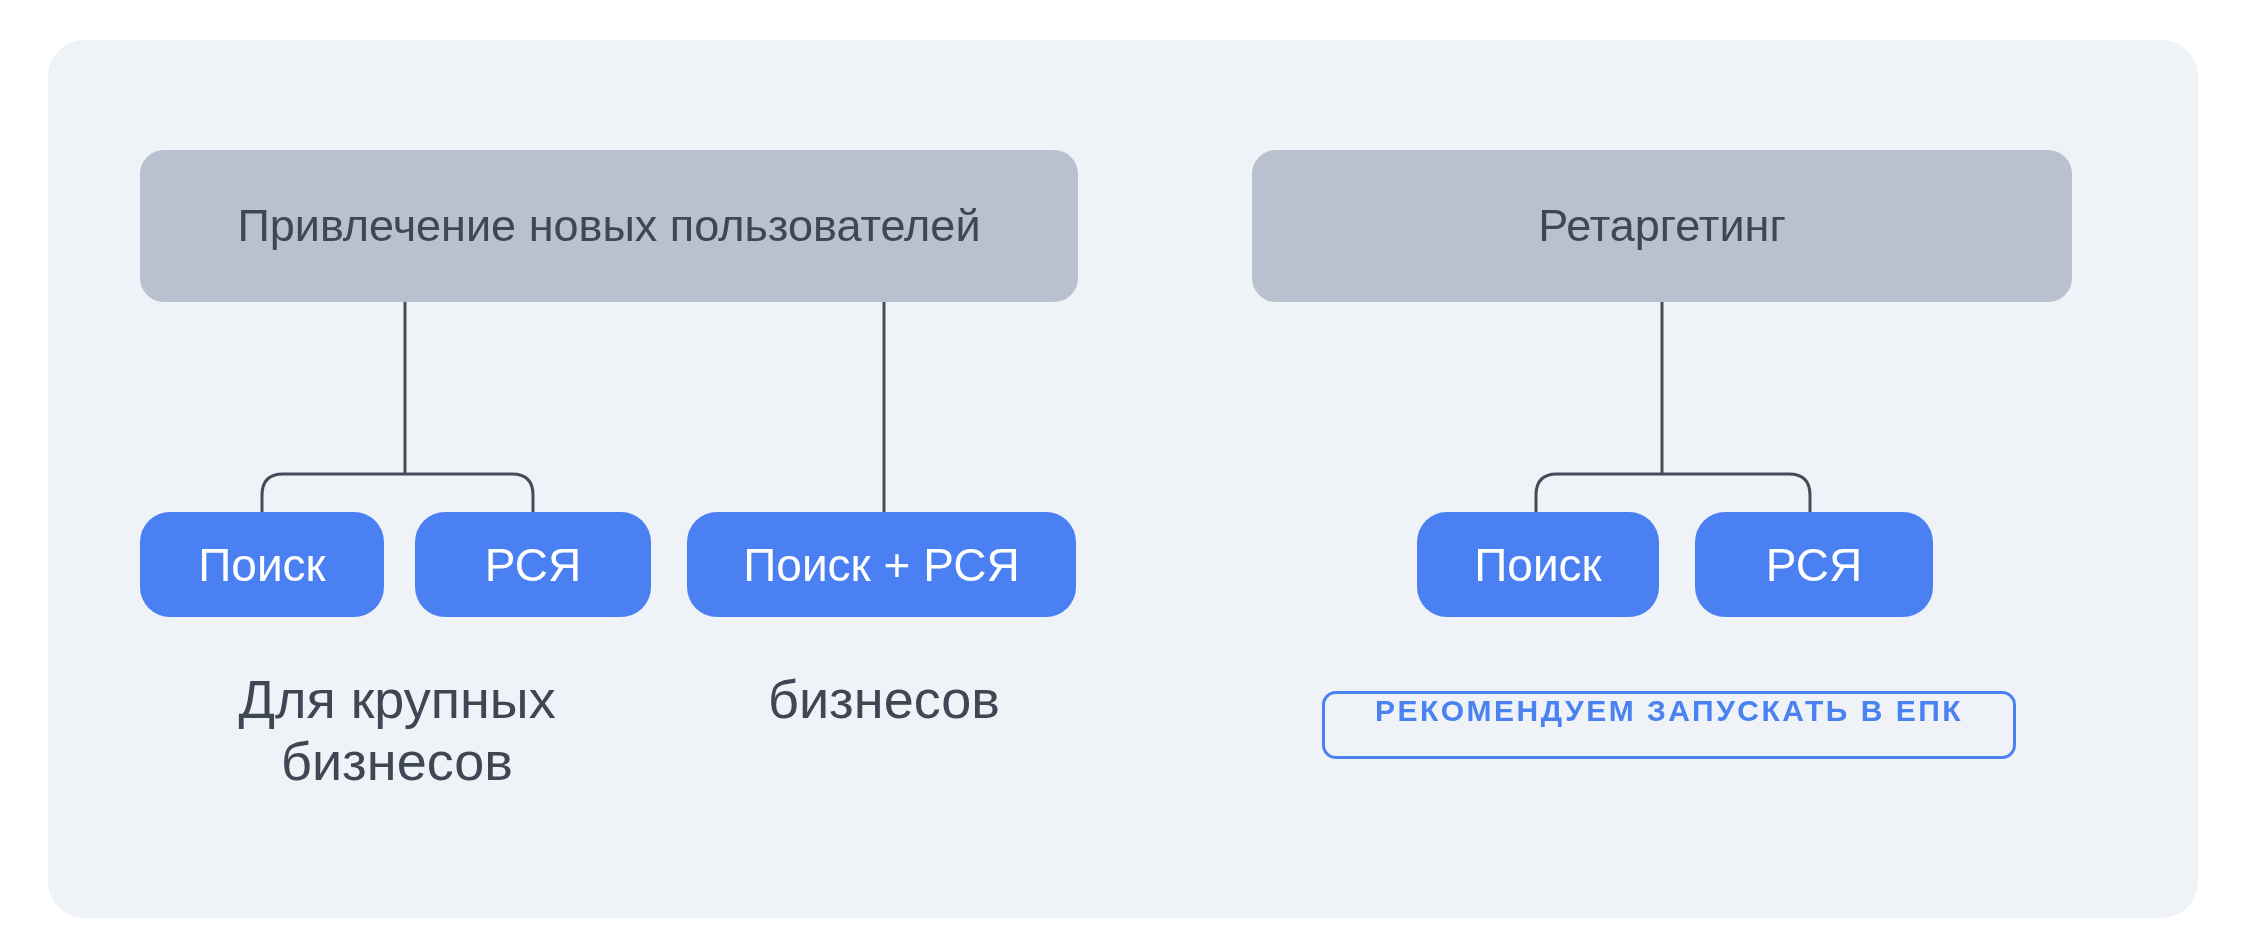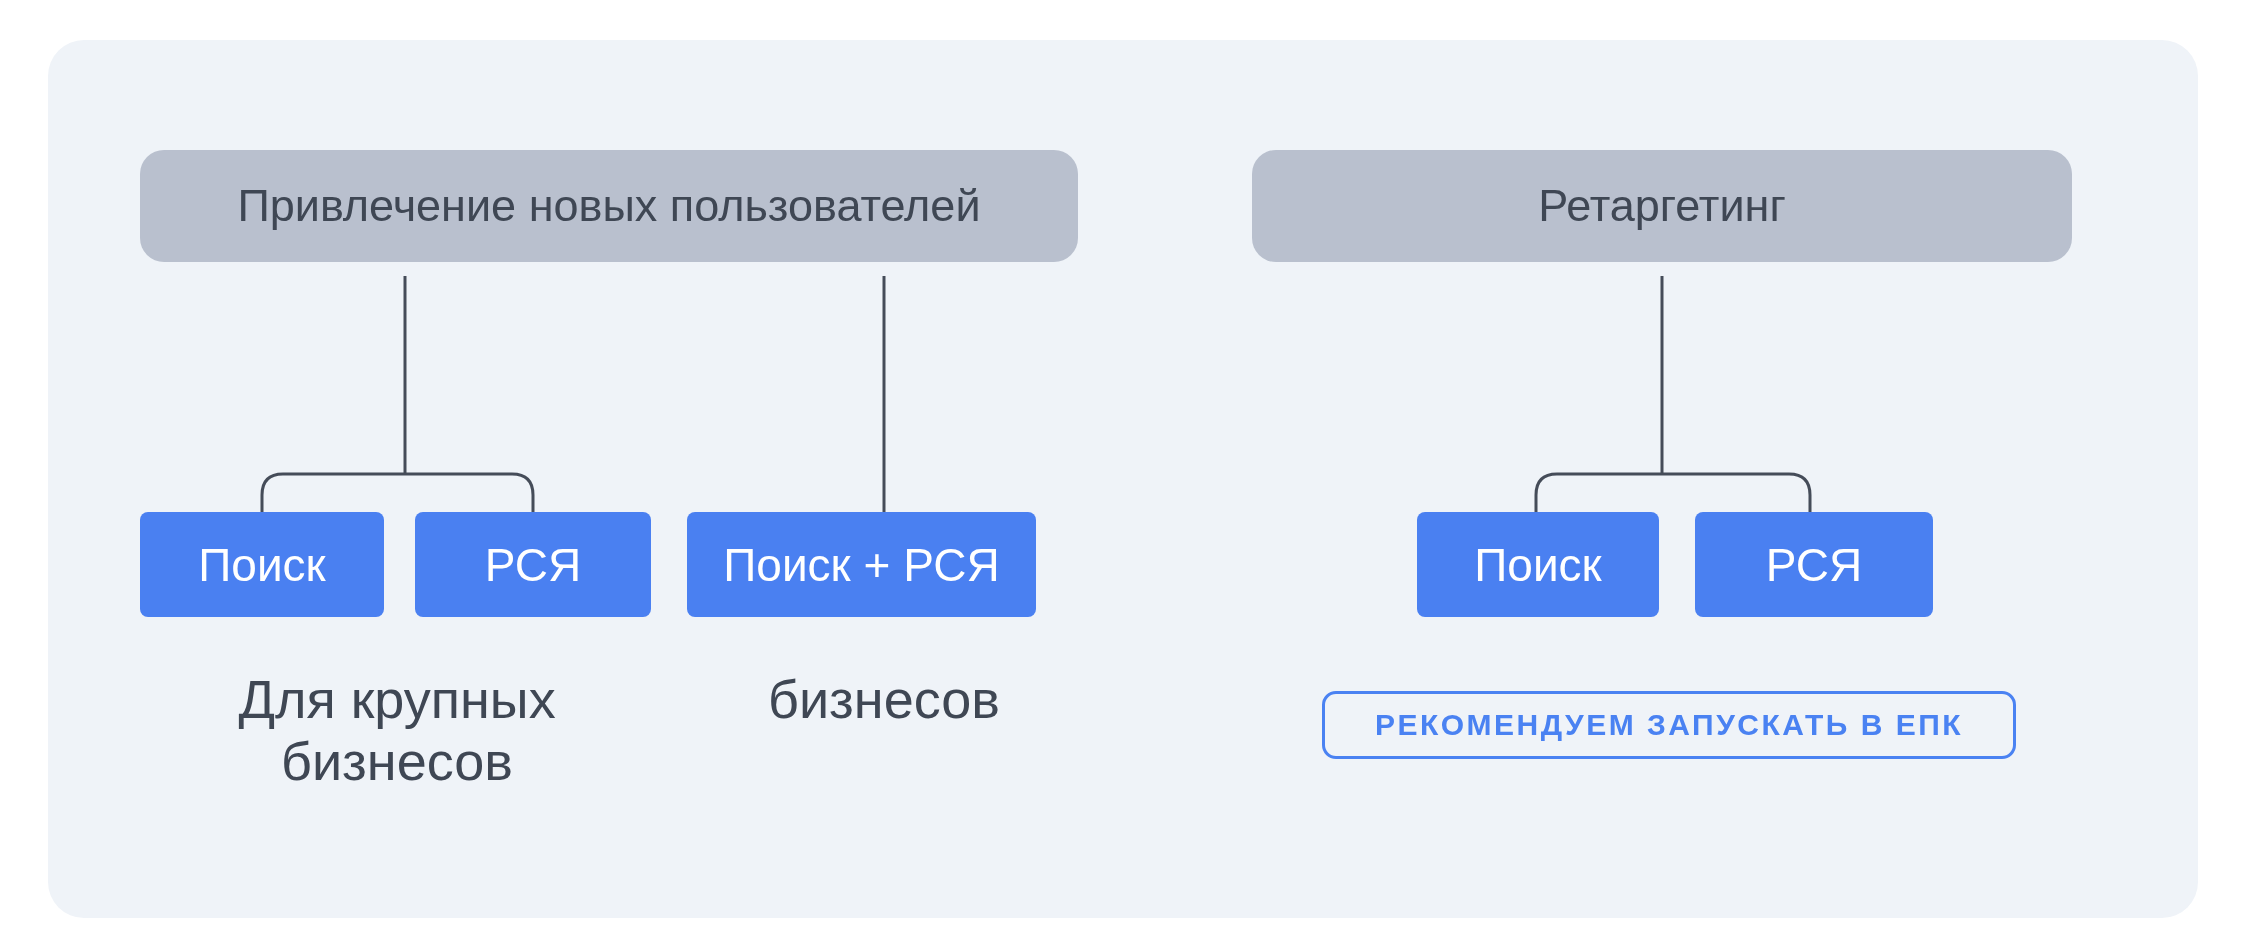"Привлечение новых пользователей" .node.gray { height: 112px -> 152px }
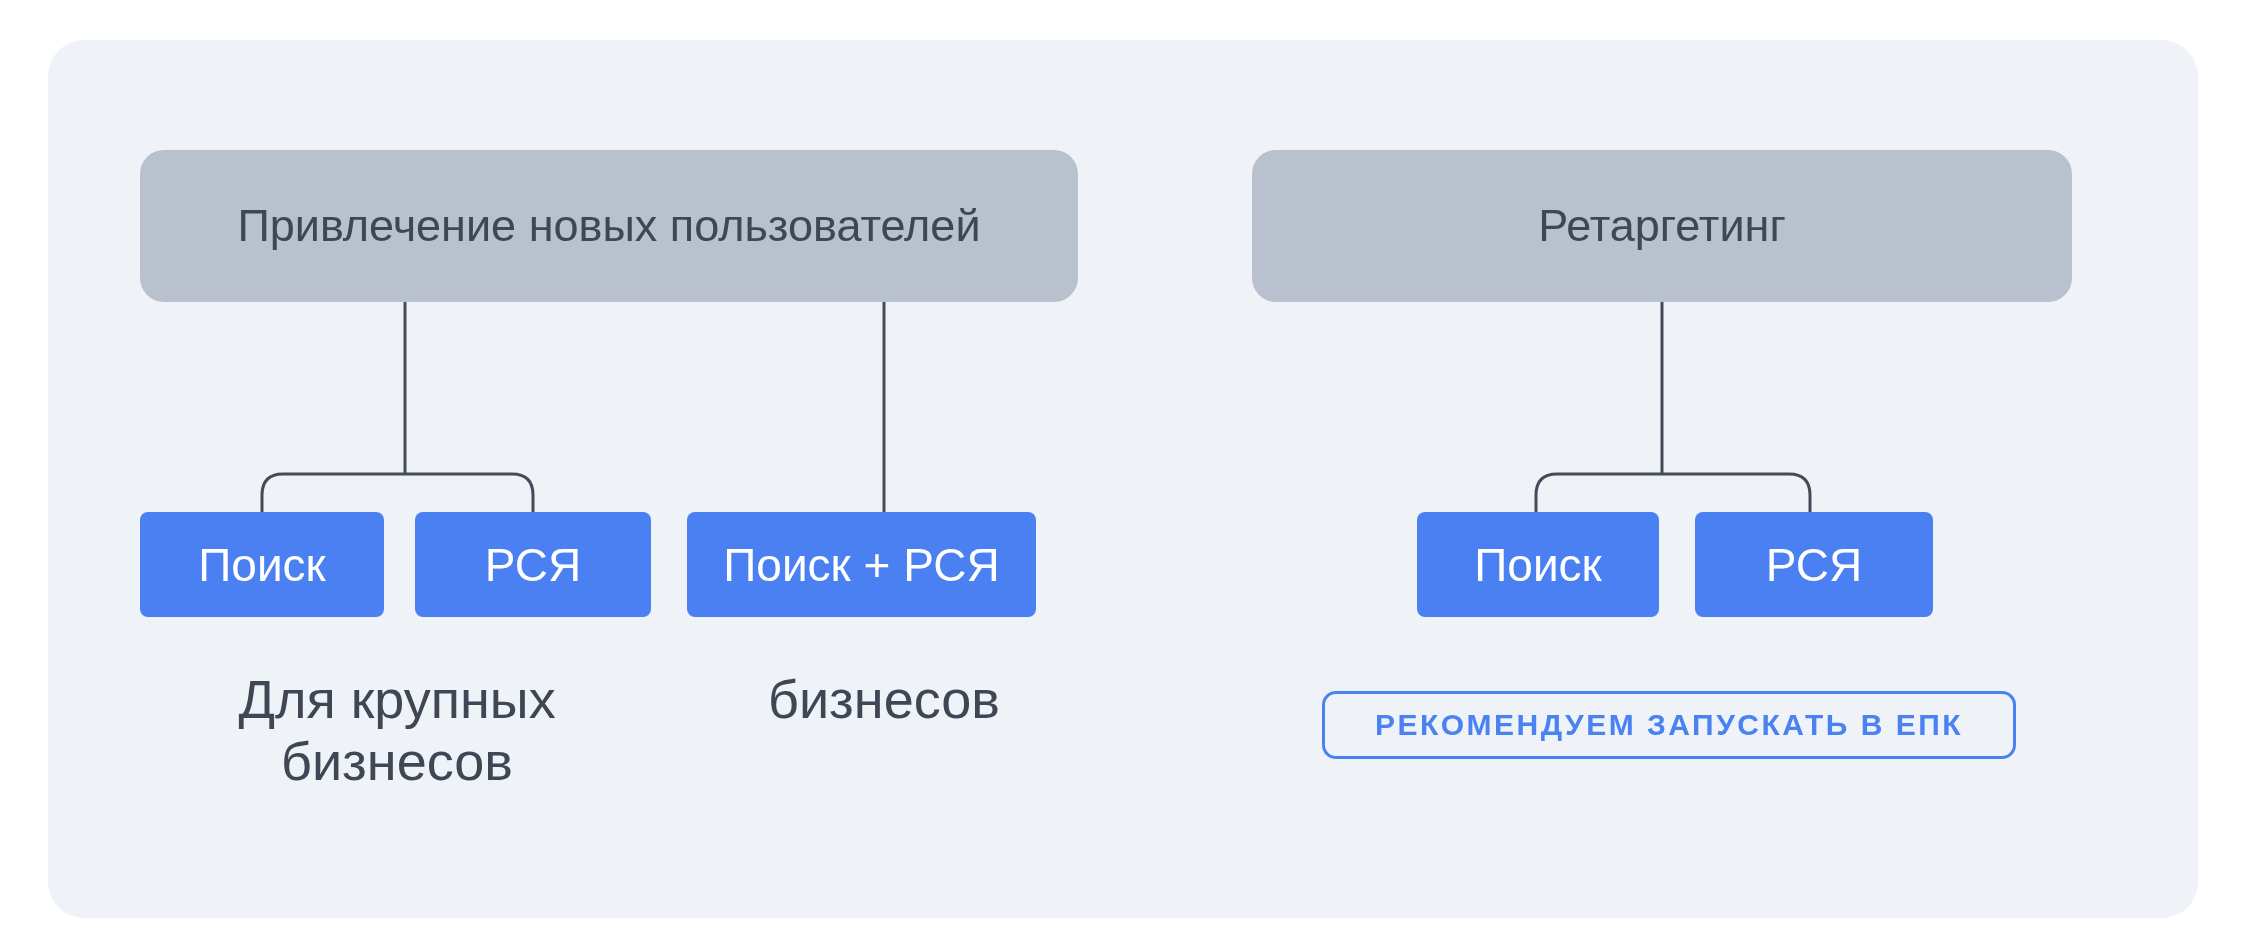"Поиск" .node.blue { border-radius: 8px -> 30px }
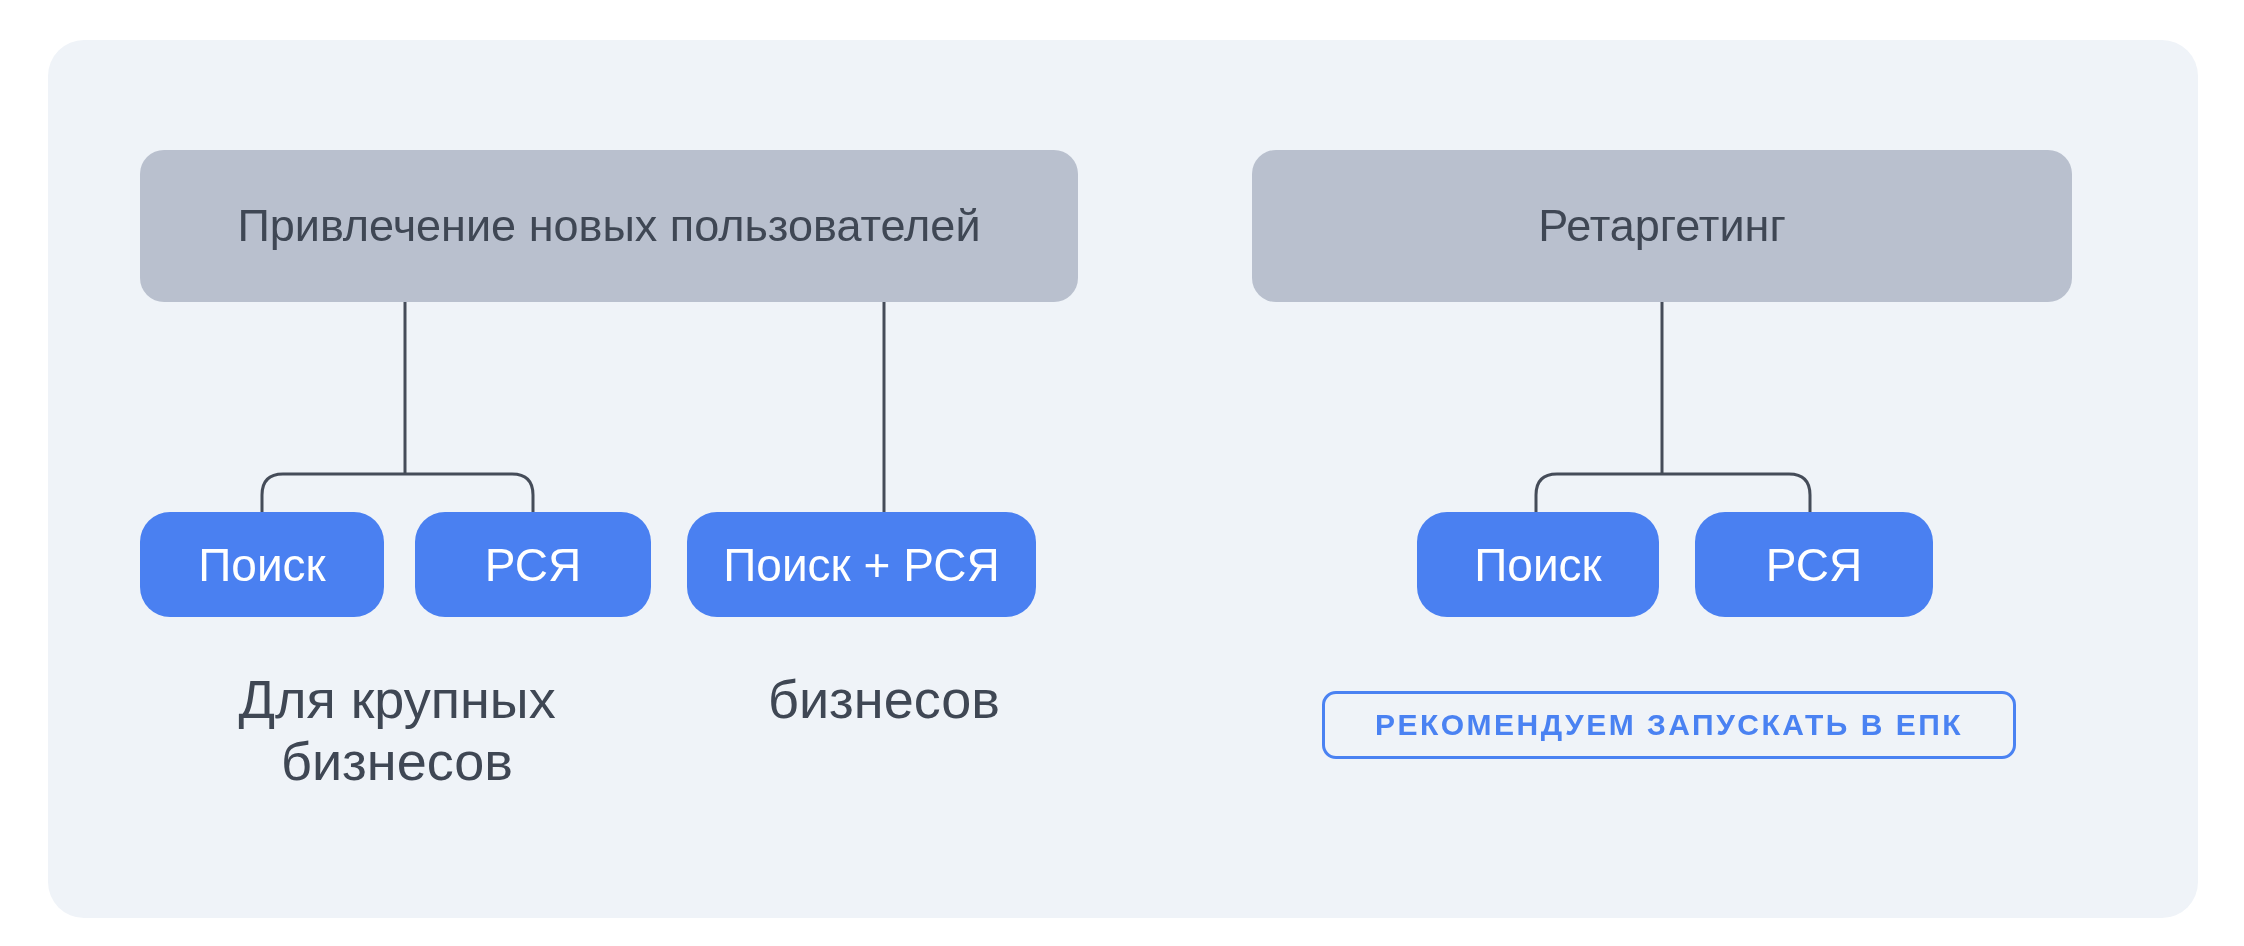"Поиск + РСЯ" .n-search-rsya { width: 349px -> 389px }
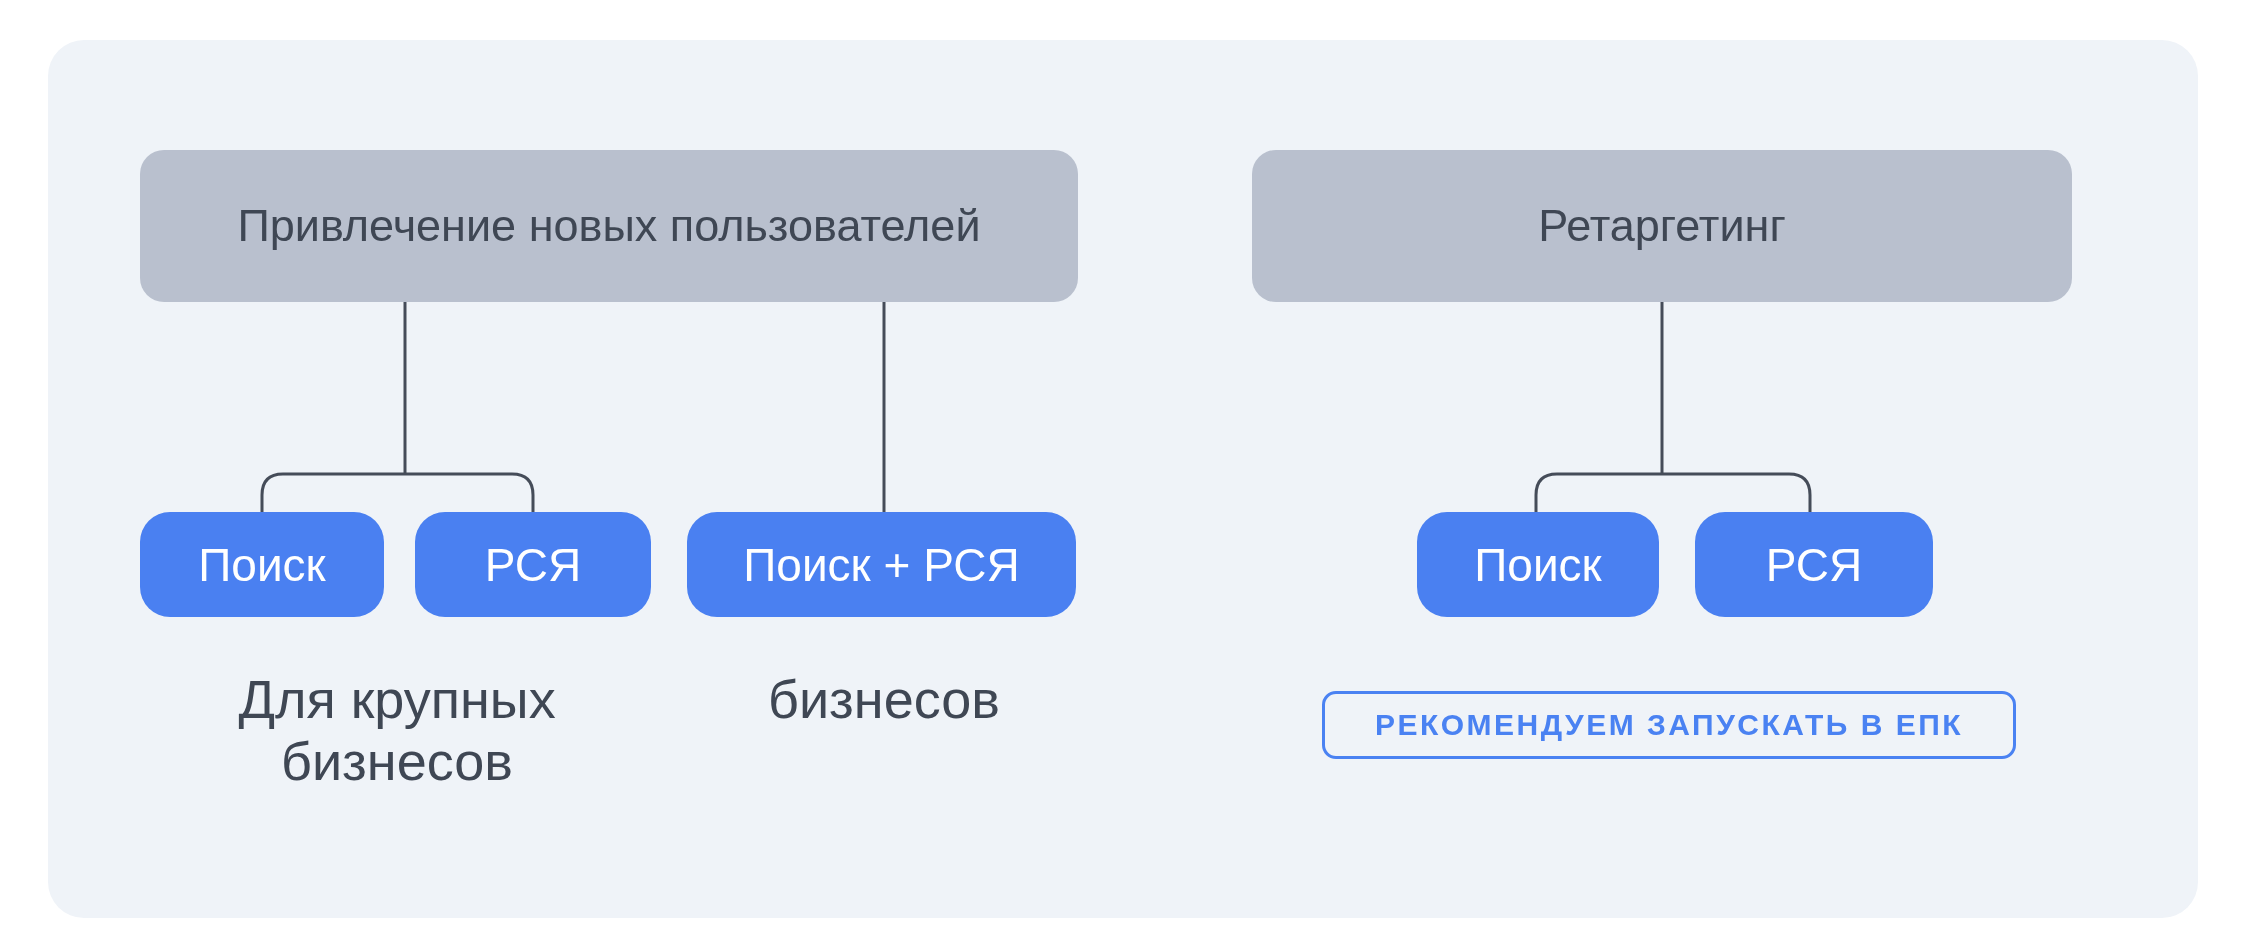"РЕКОМЕНДУЕМ ЗАПУСКАТЬ В ЕПК" .badge { align-items: center -> none }
